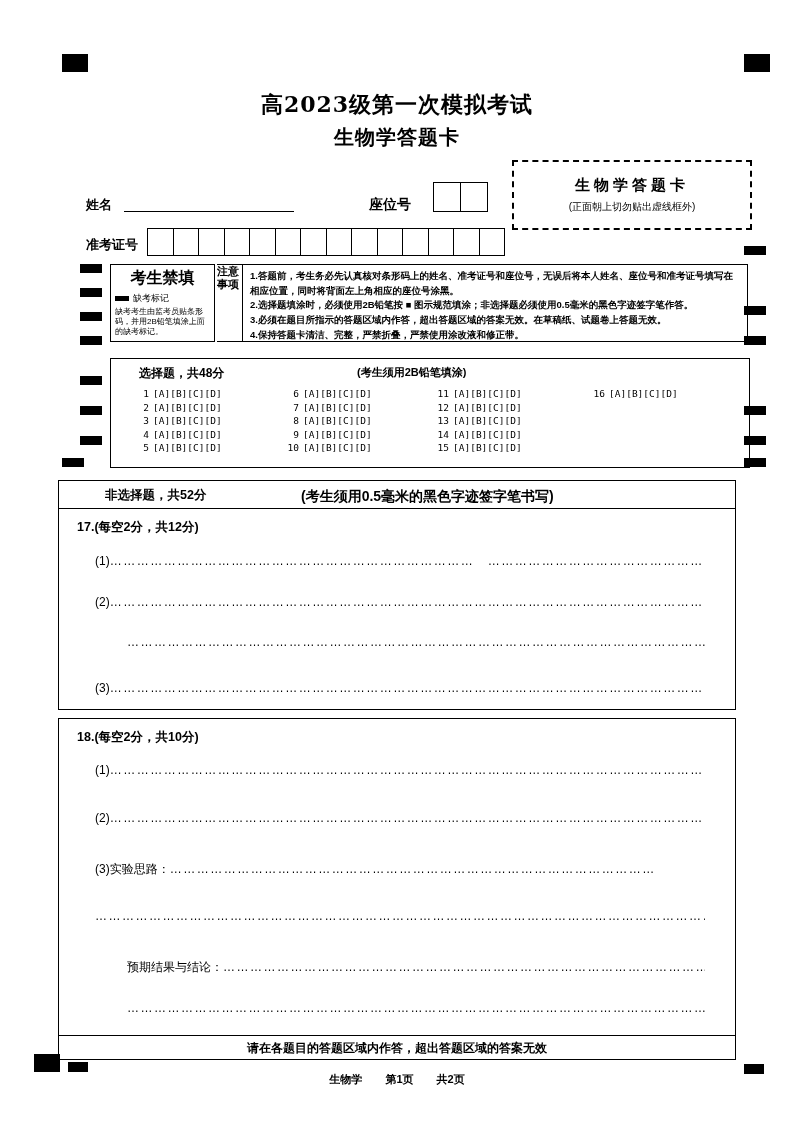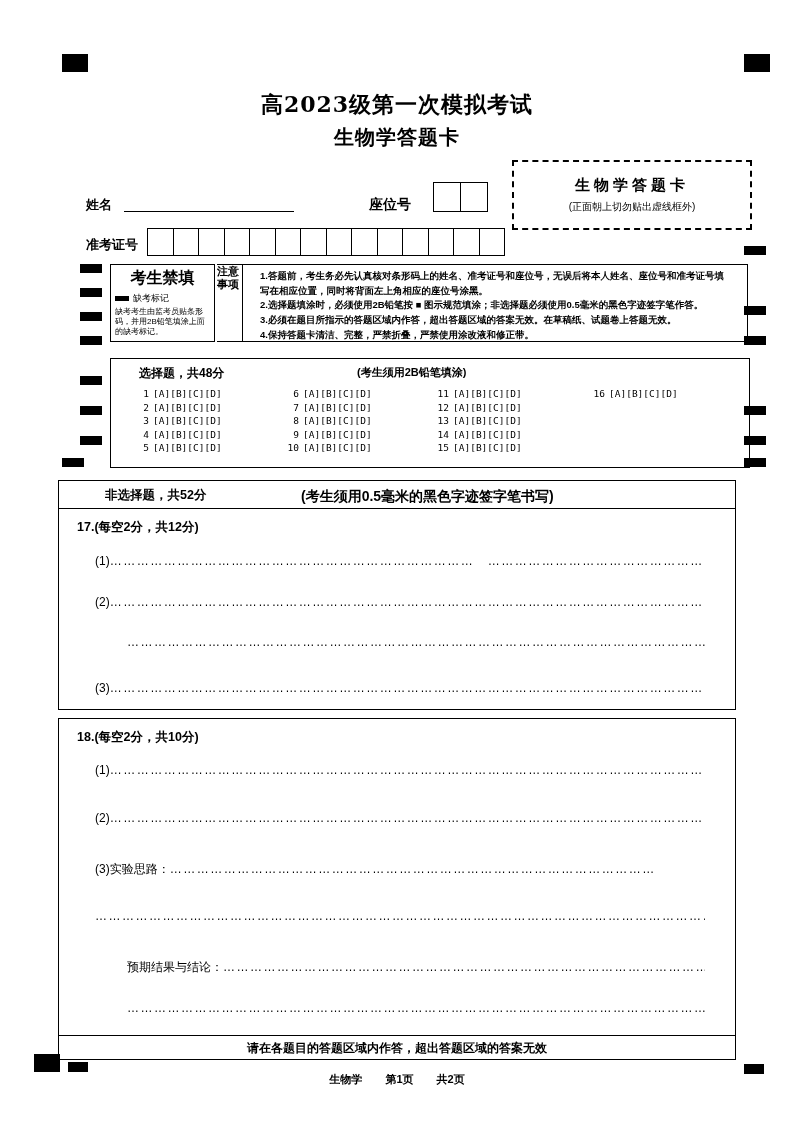"1.答题前，考生务必先认真核对条形码上的姓名、准考证号和座位号，无误后将本人姓名" .notice-body { padding: 4px 18px -> 4px 8px }
